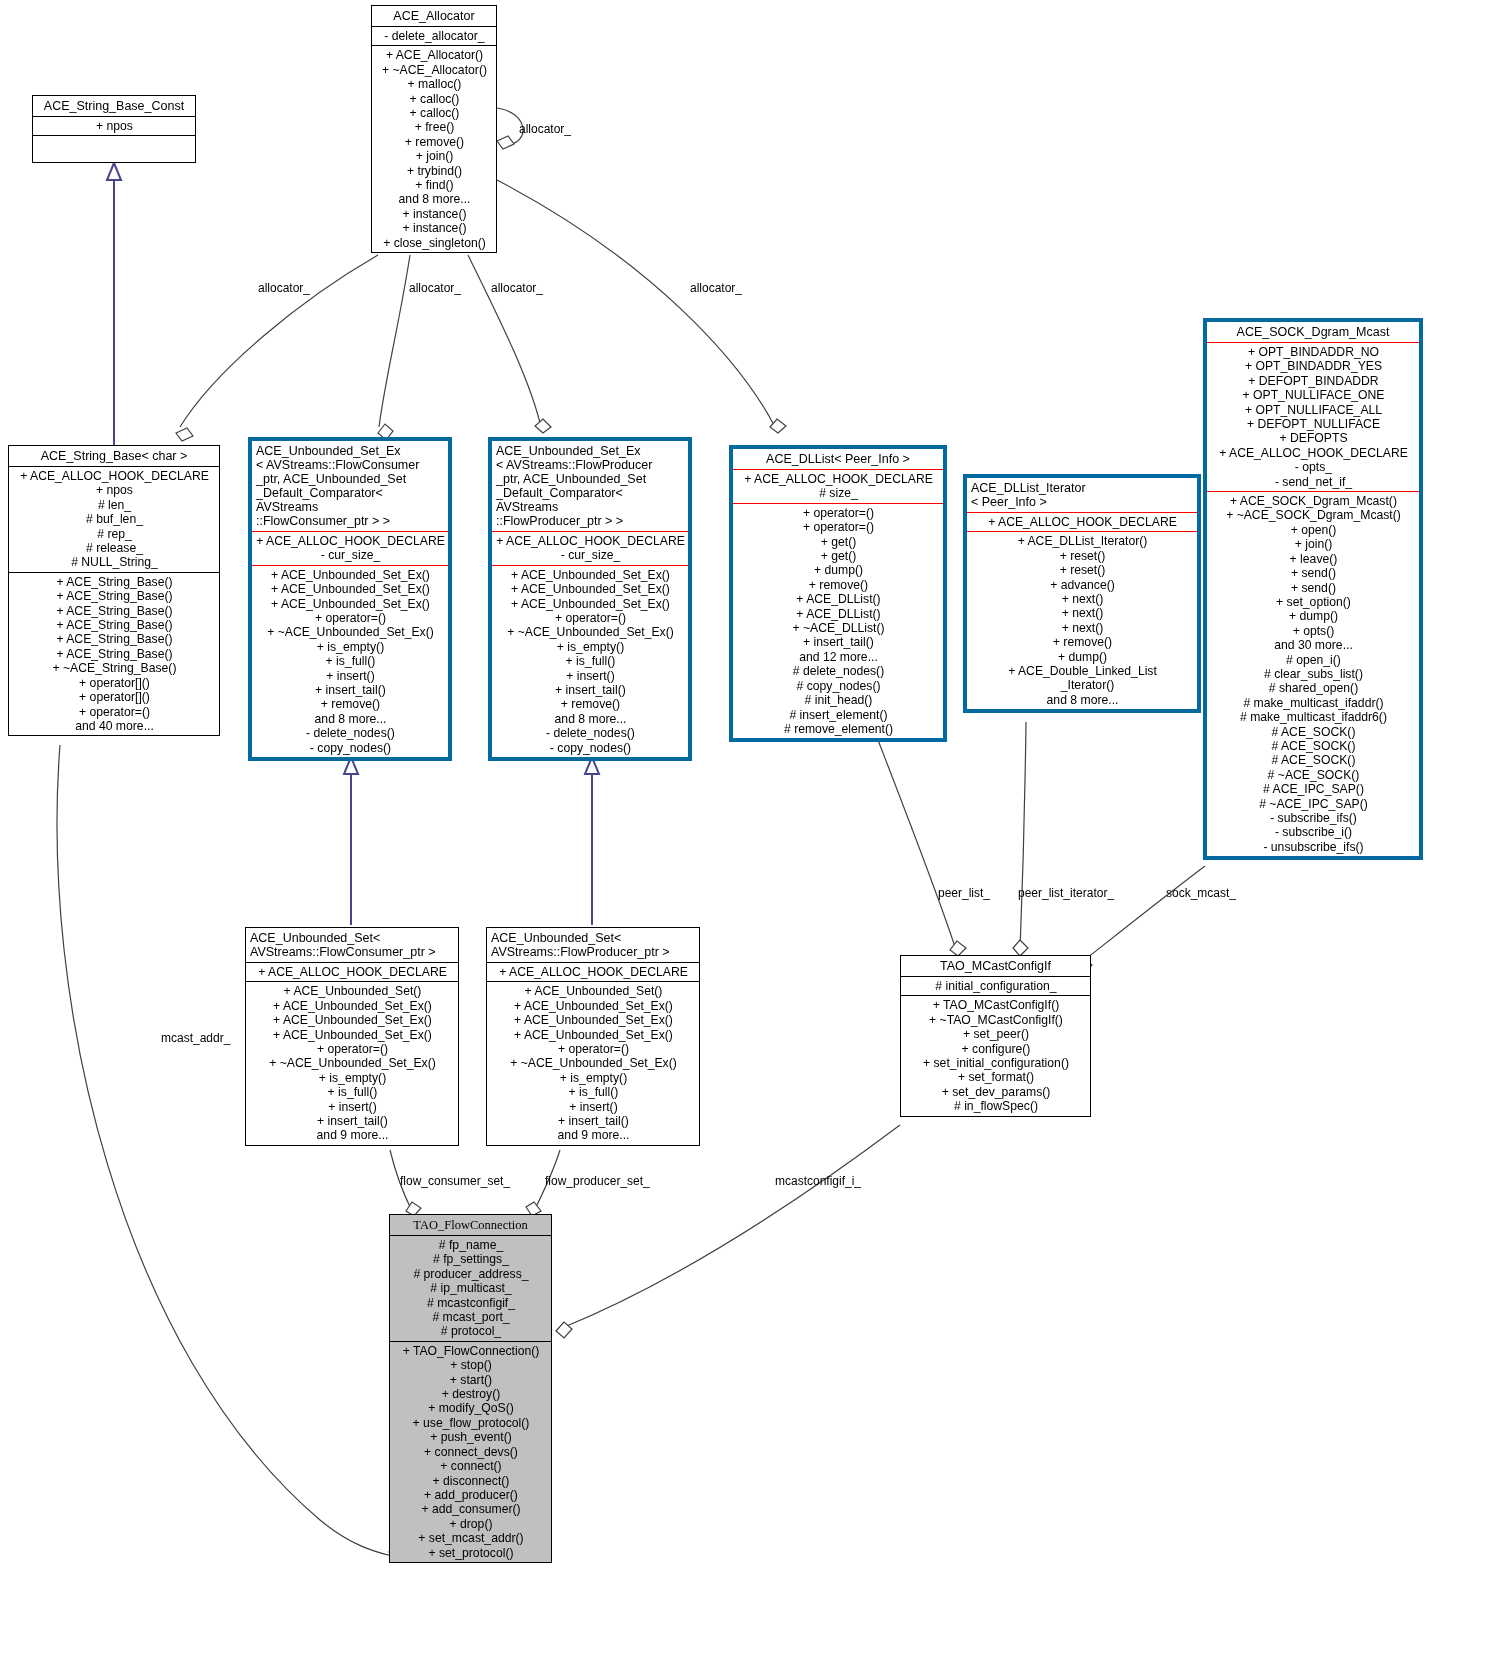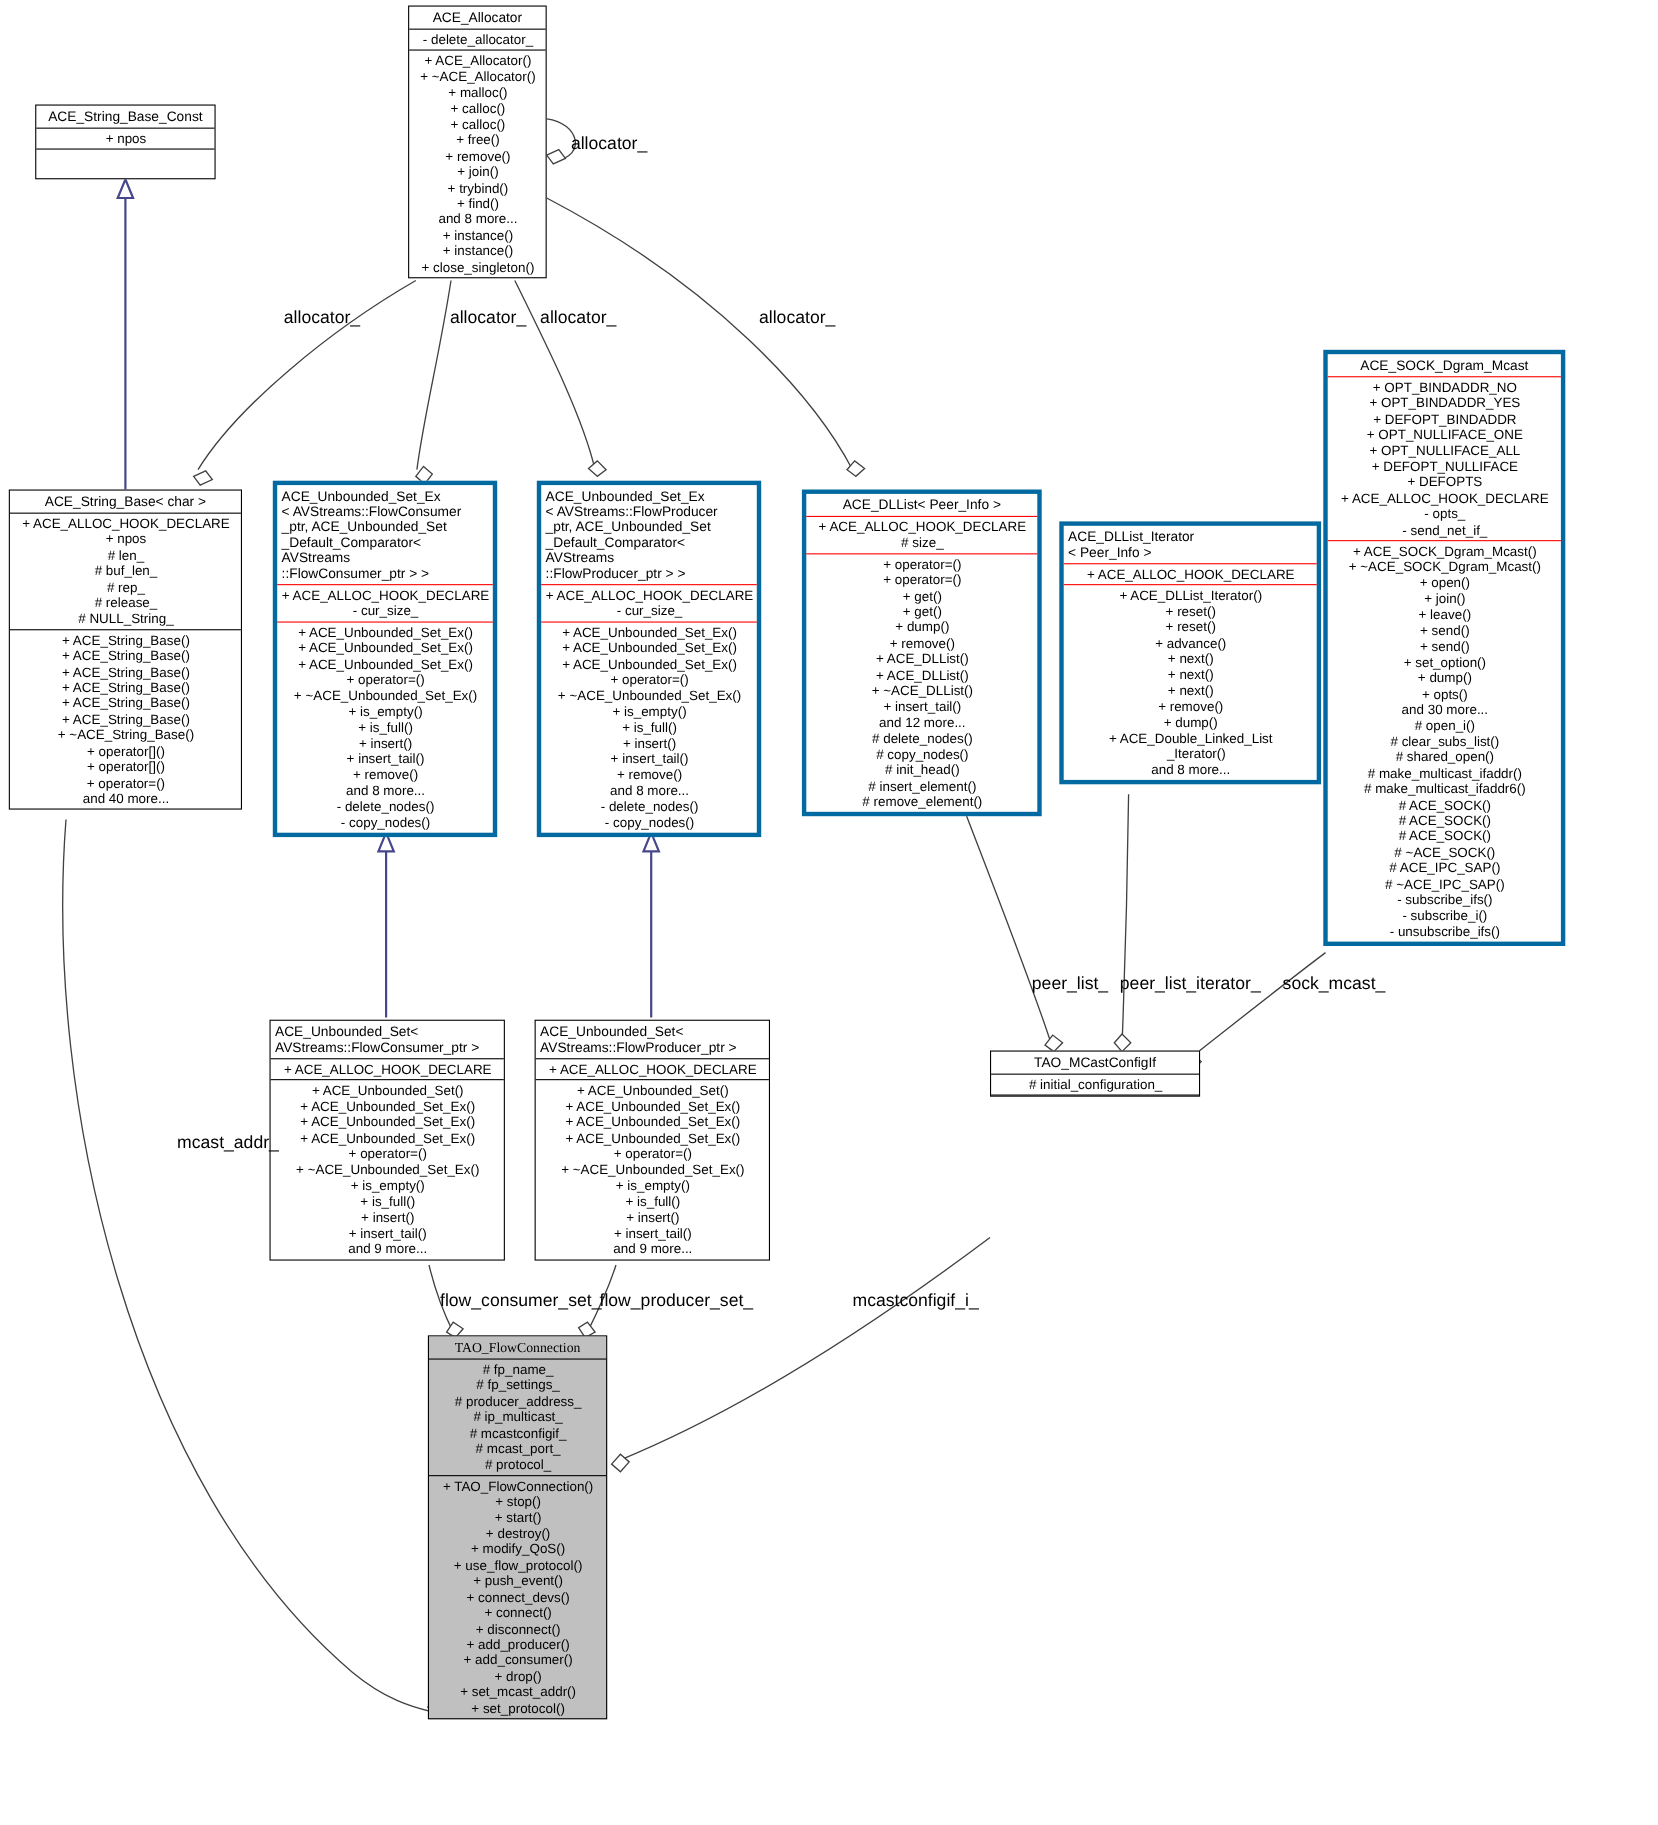"allocator_" .elabel { font-size: 16px -> 12px }
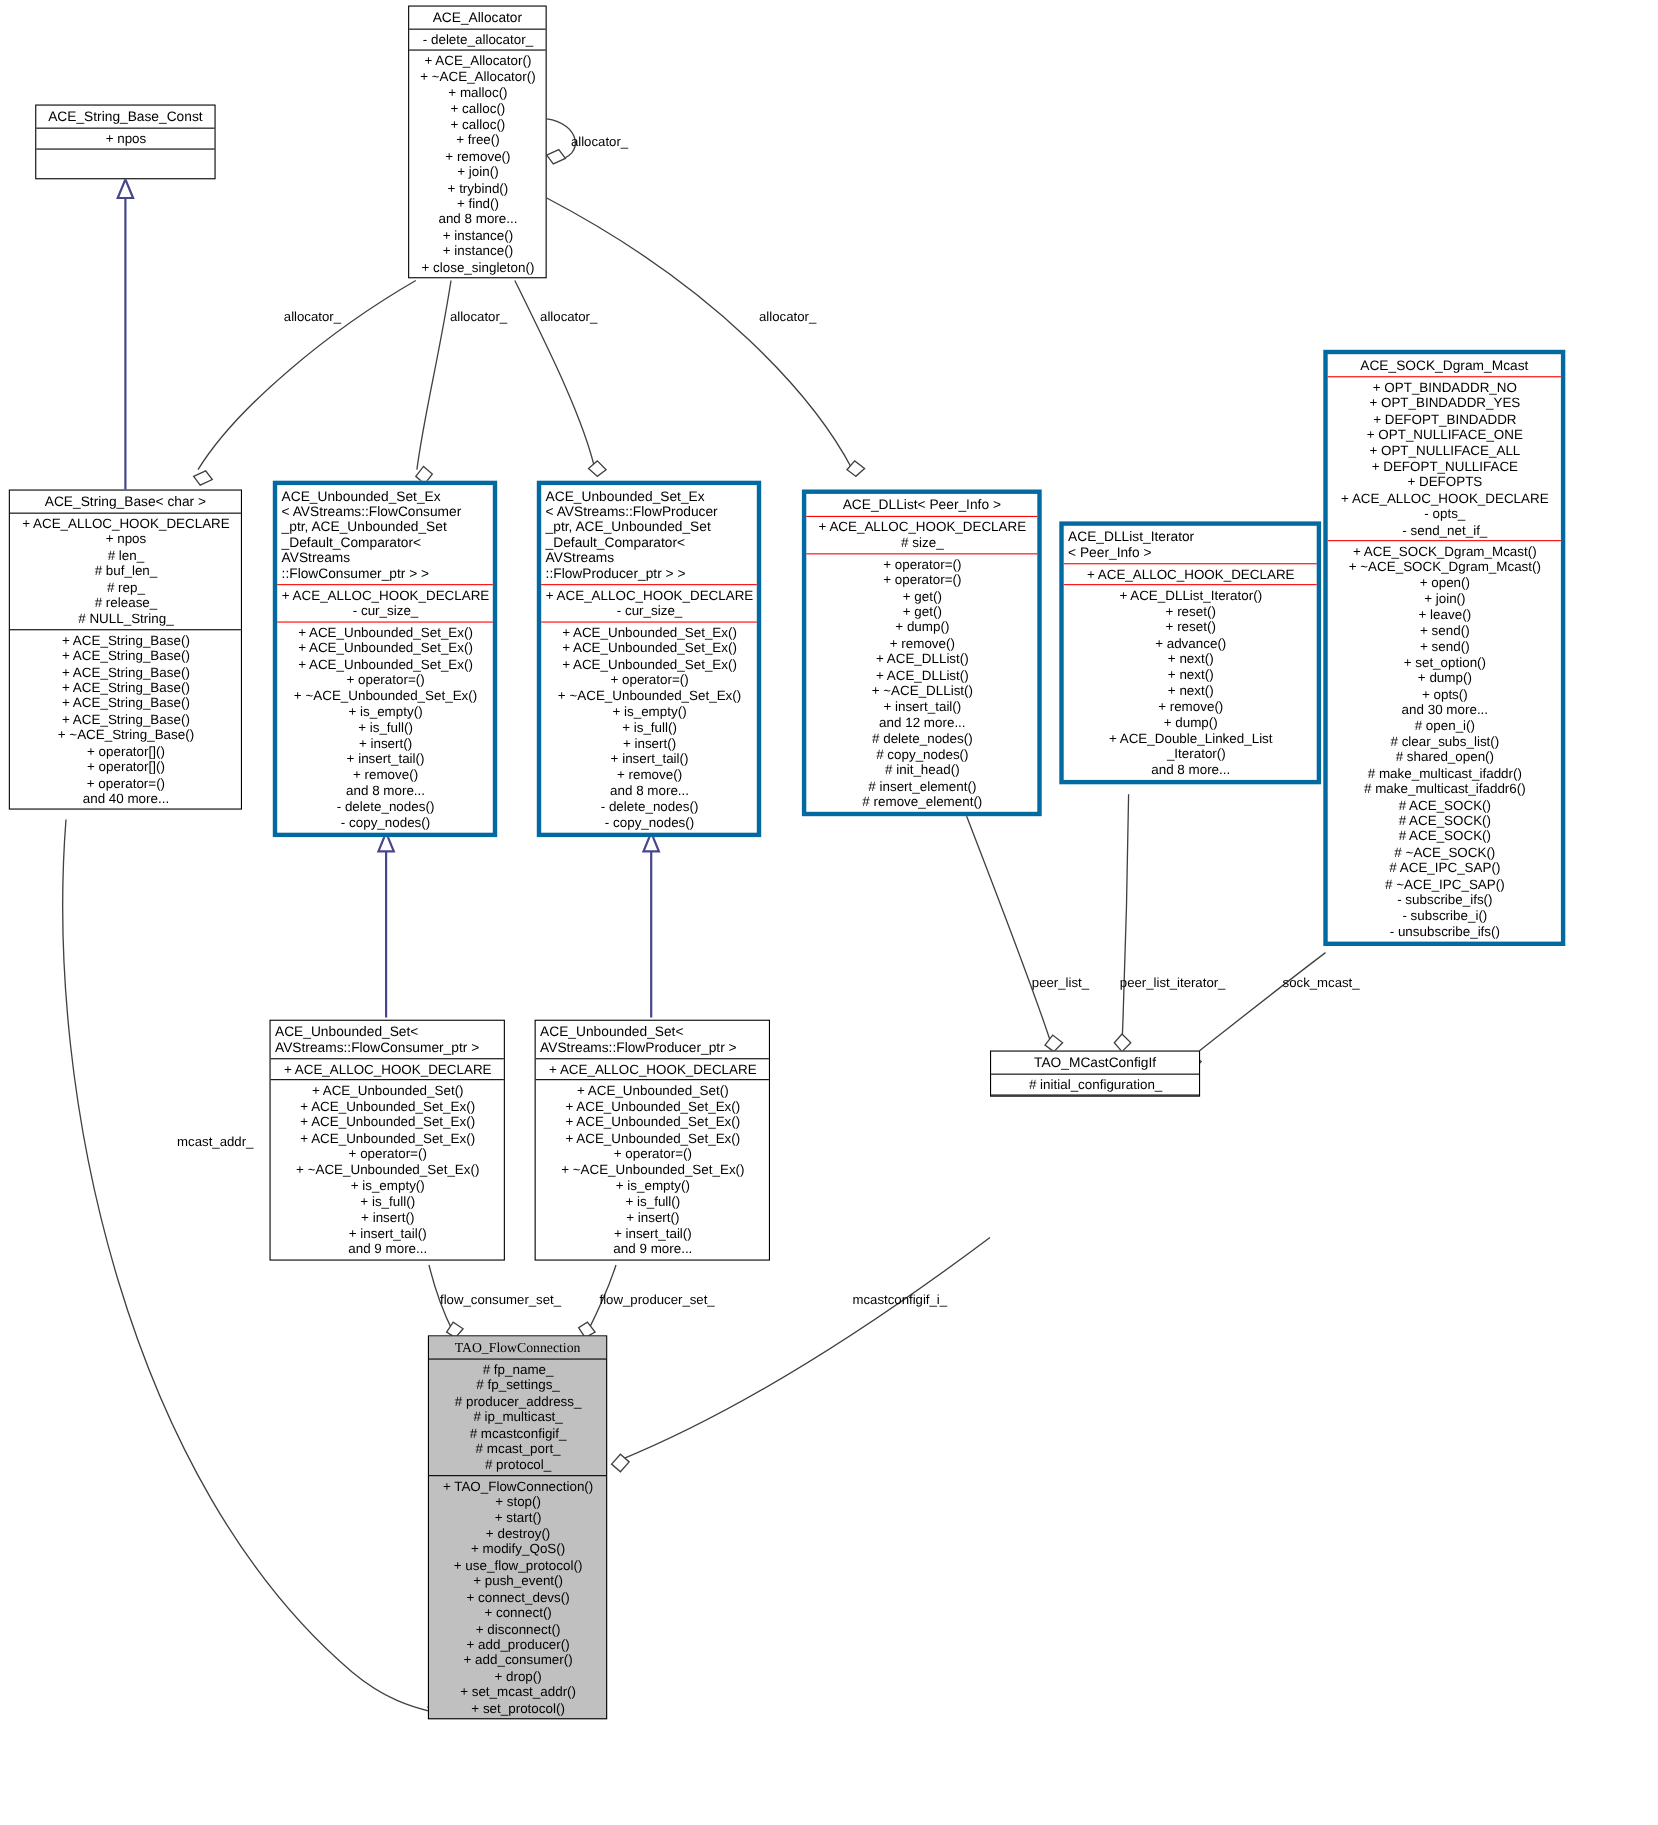"+ TAO_MCastConfigIf()" div.sec { html: none -> <div> <div>+ TAO_MCastConfigIf()</div> <div>+ ~TAO_MCastConfigIf()</div> <div>+ set_peer()</div> <div>+ configure()</div> <div>+ set_initial_configuration()</div> <div>+ set_format()</div> <div>+ set_dev_params()</div> <div># in_flowSpec()</div> </div> }
